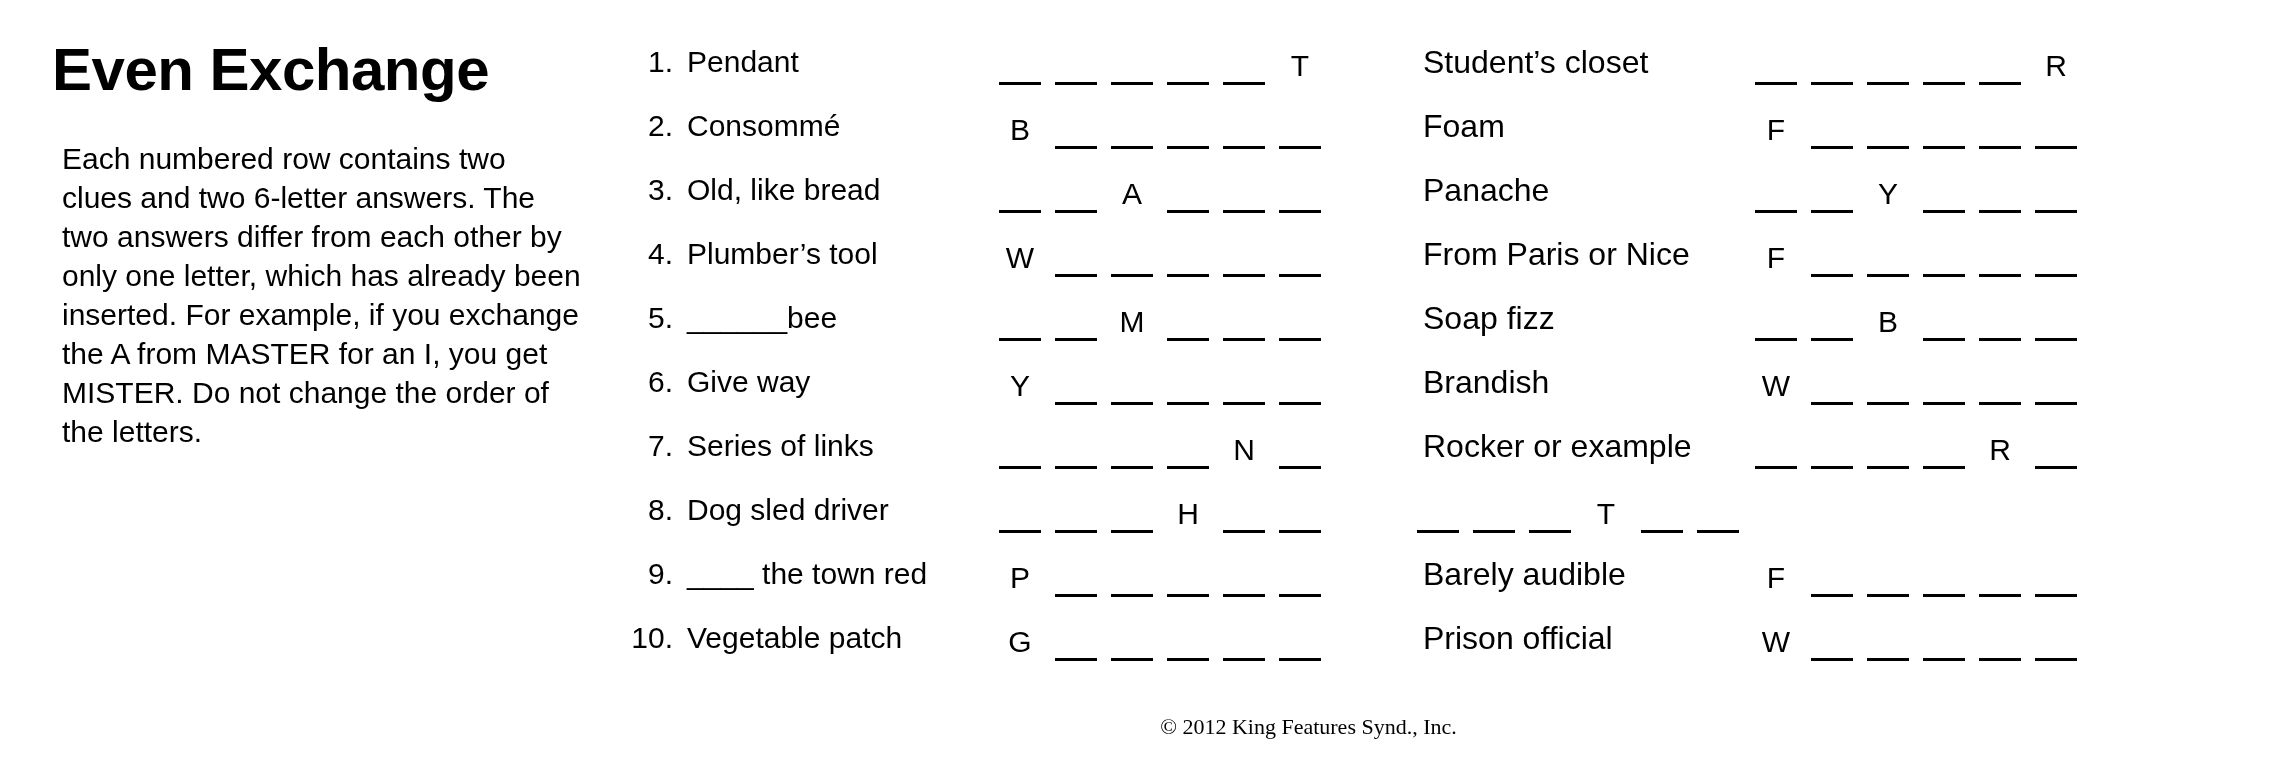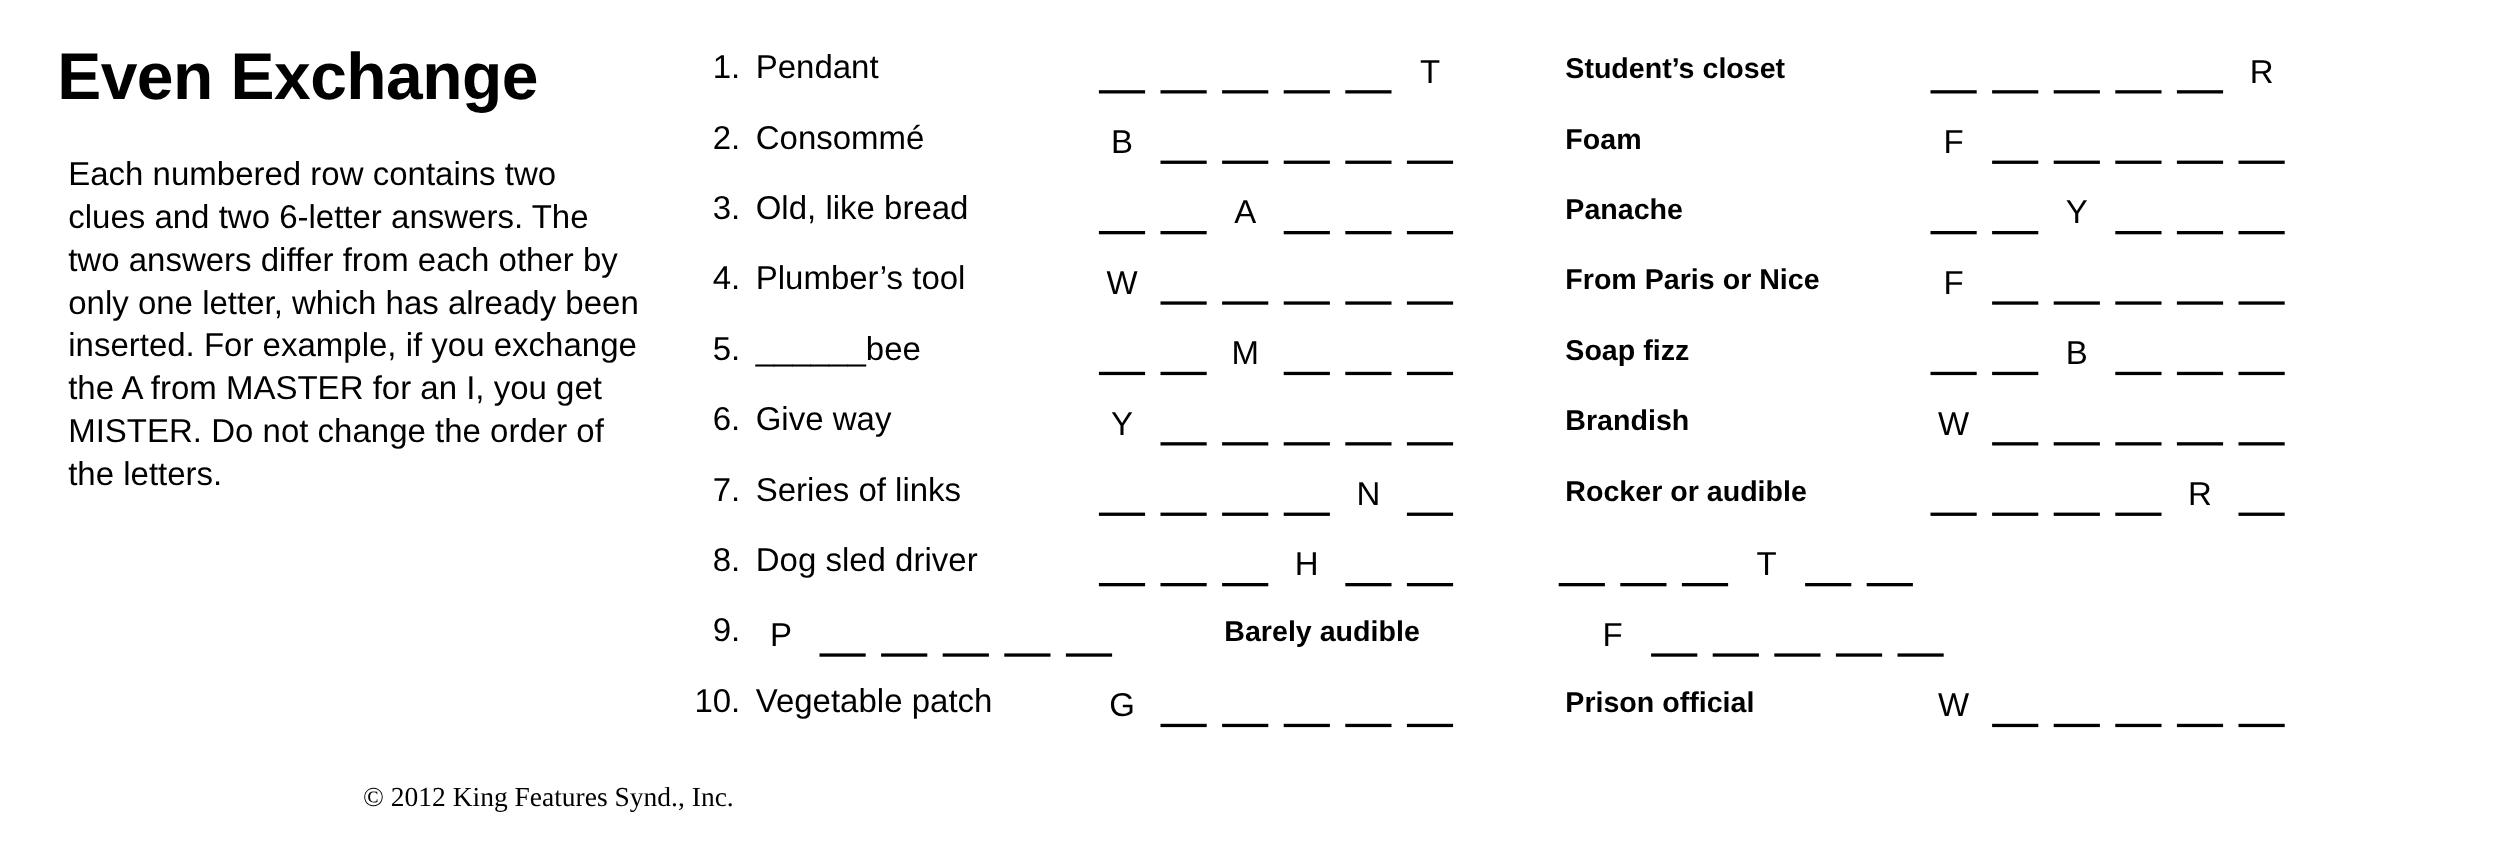"Student’s closet" .clue2 { font-size: 26px -> 32px; font-weight: bold -> none }
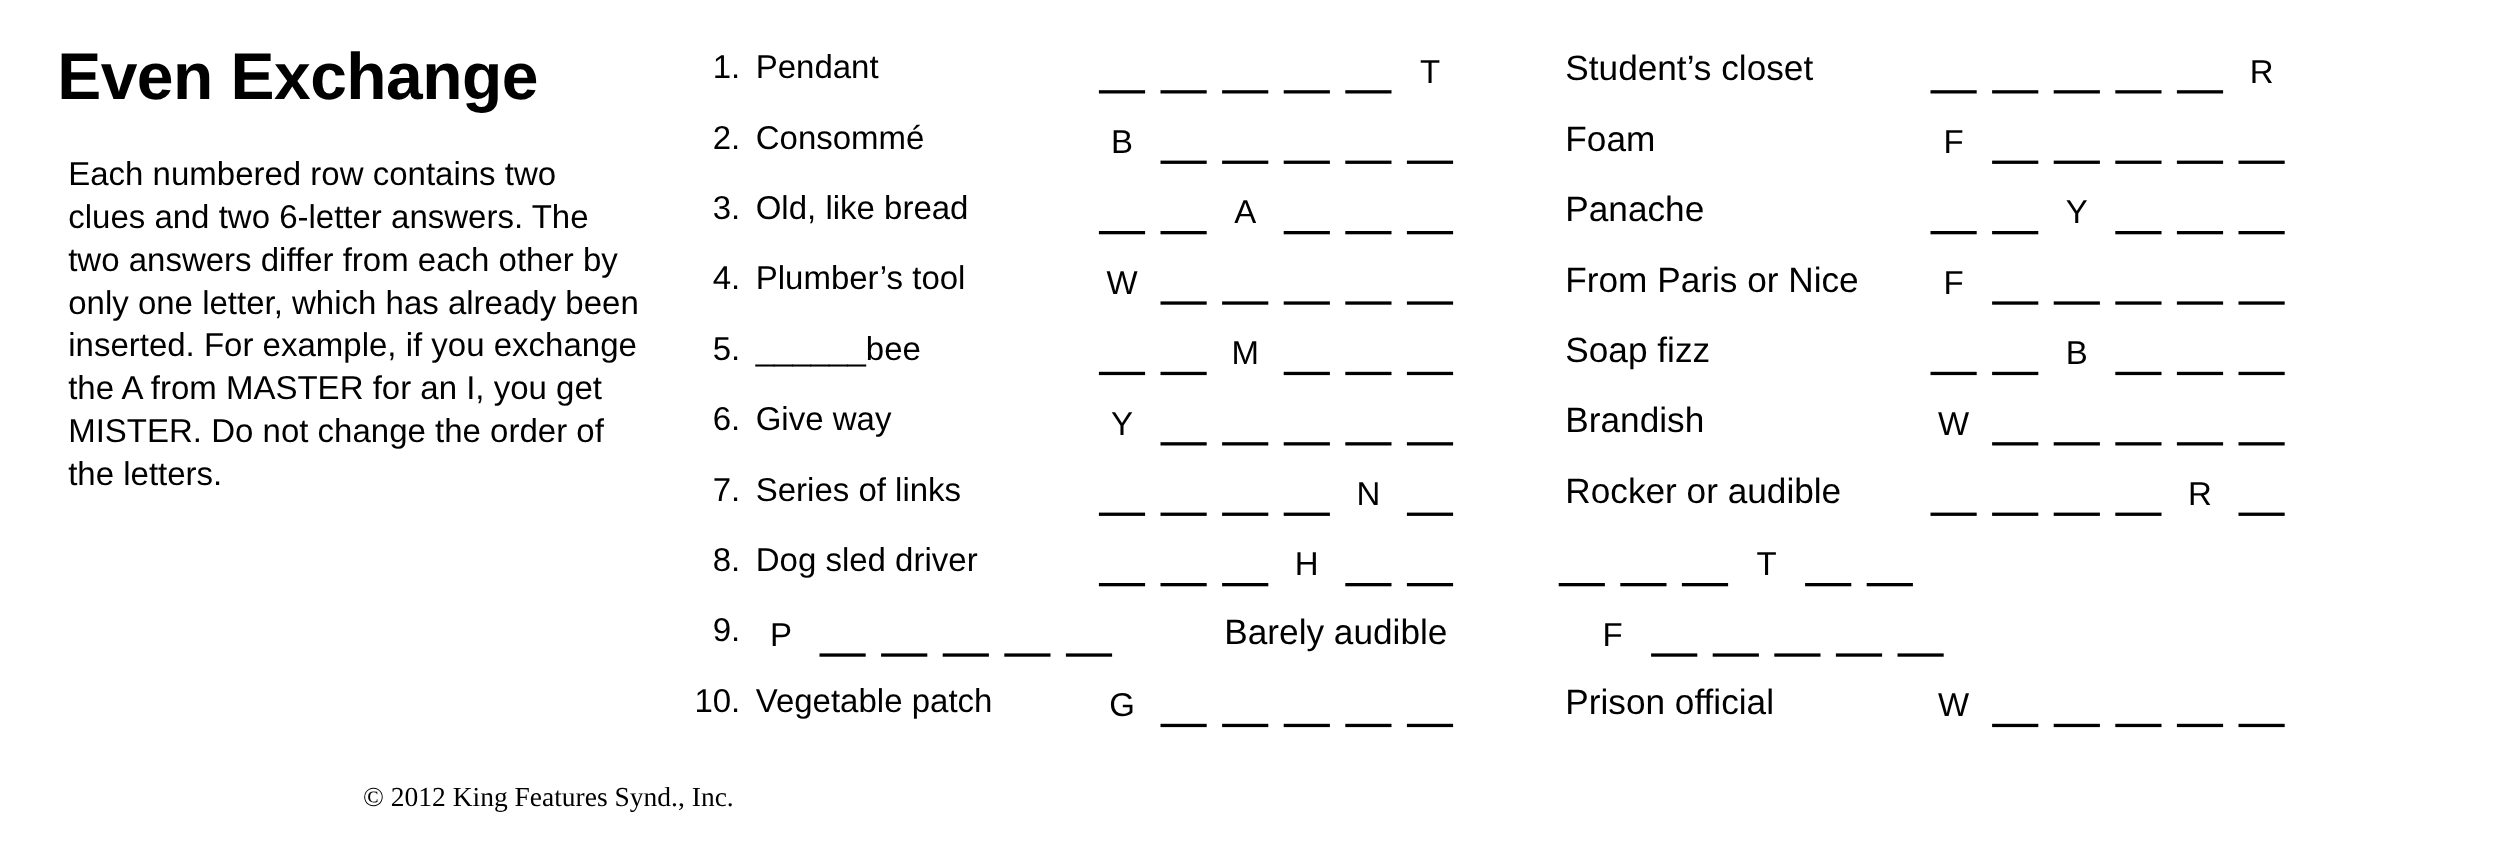"Rocker or audible" div.clue2 { text: audible -> example }
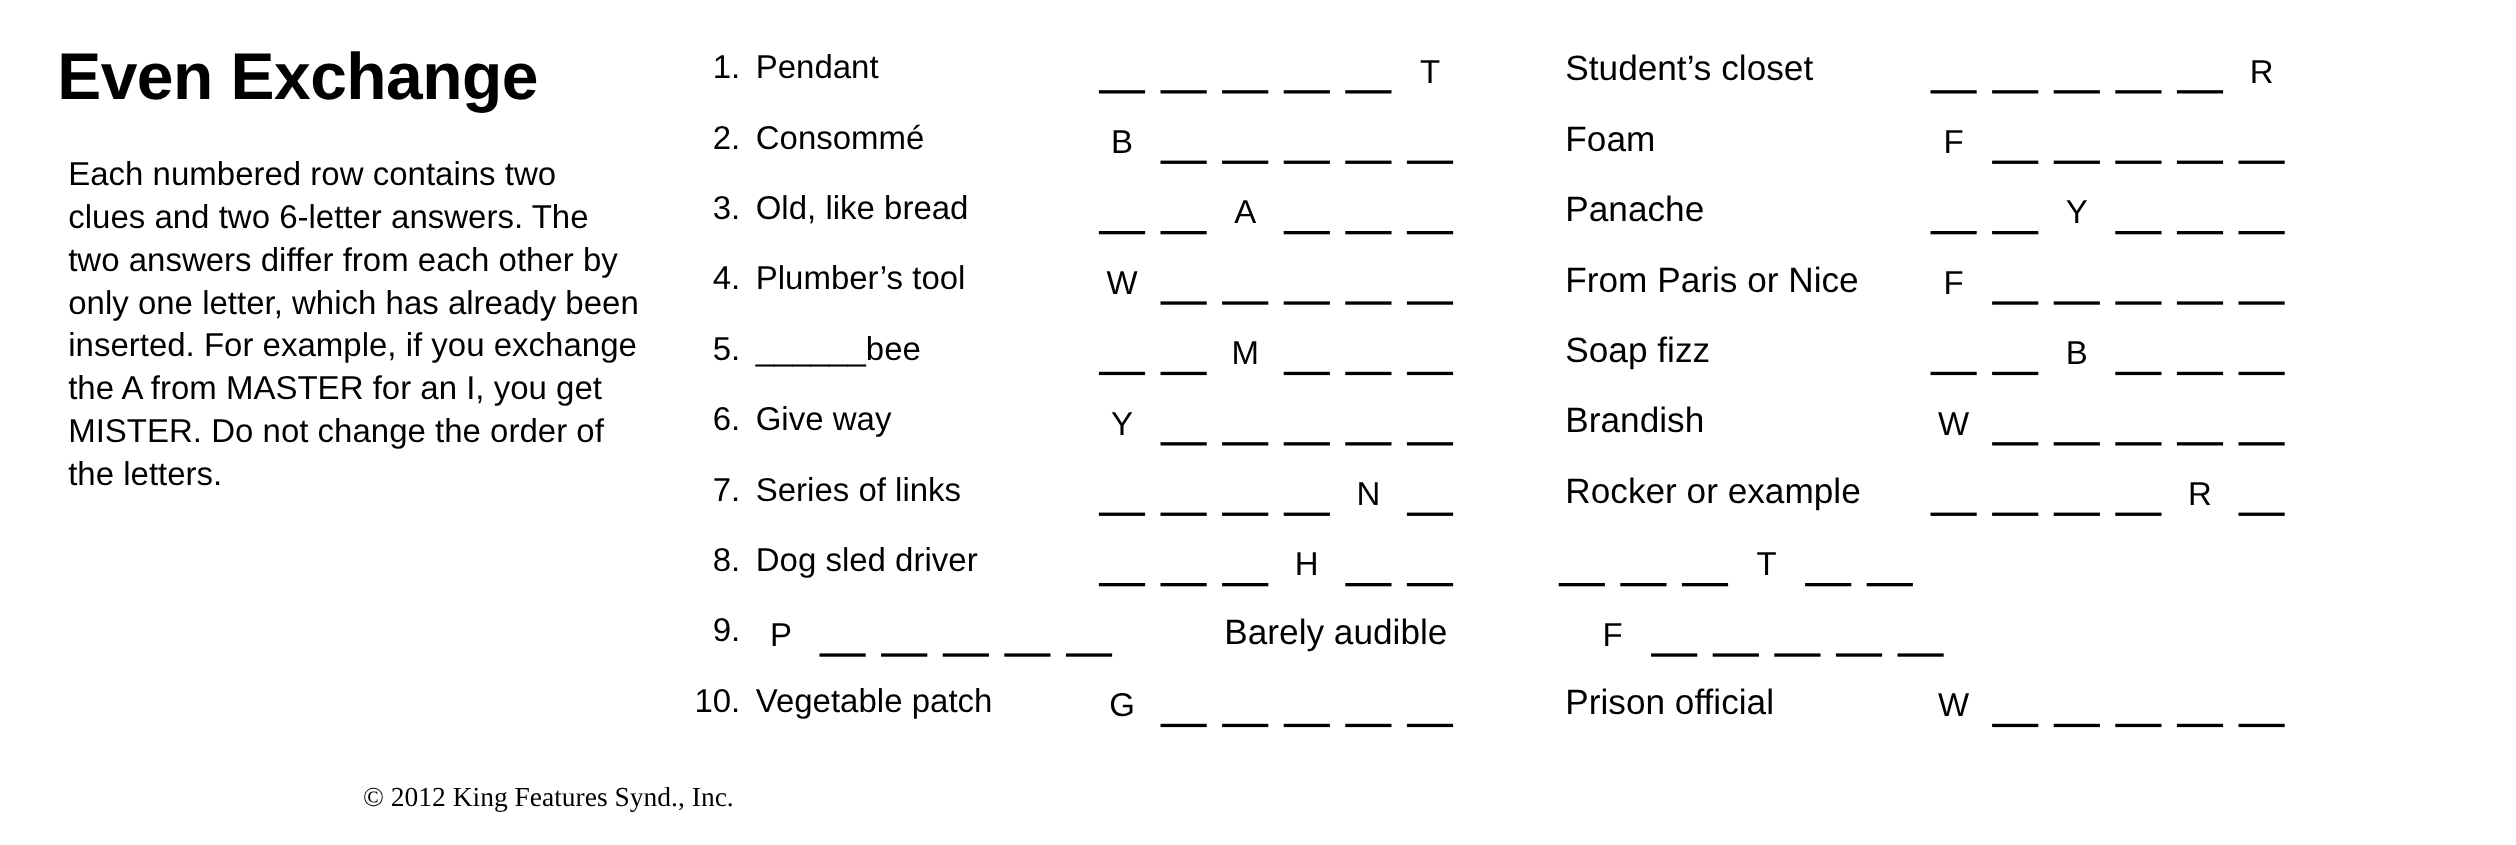"____ the town red" div.clue { html: none -> <div>____ the town red</div> }
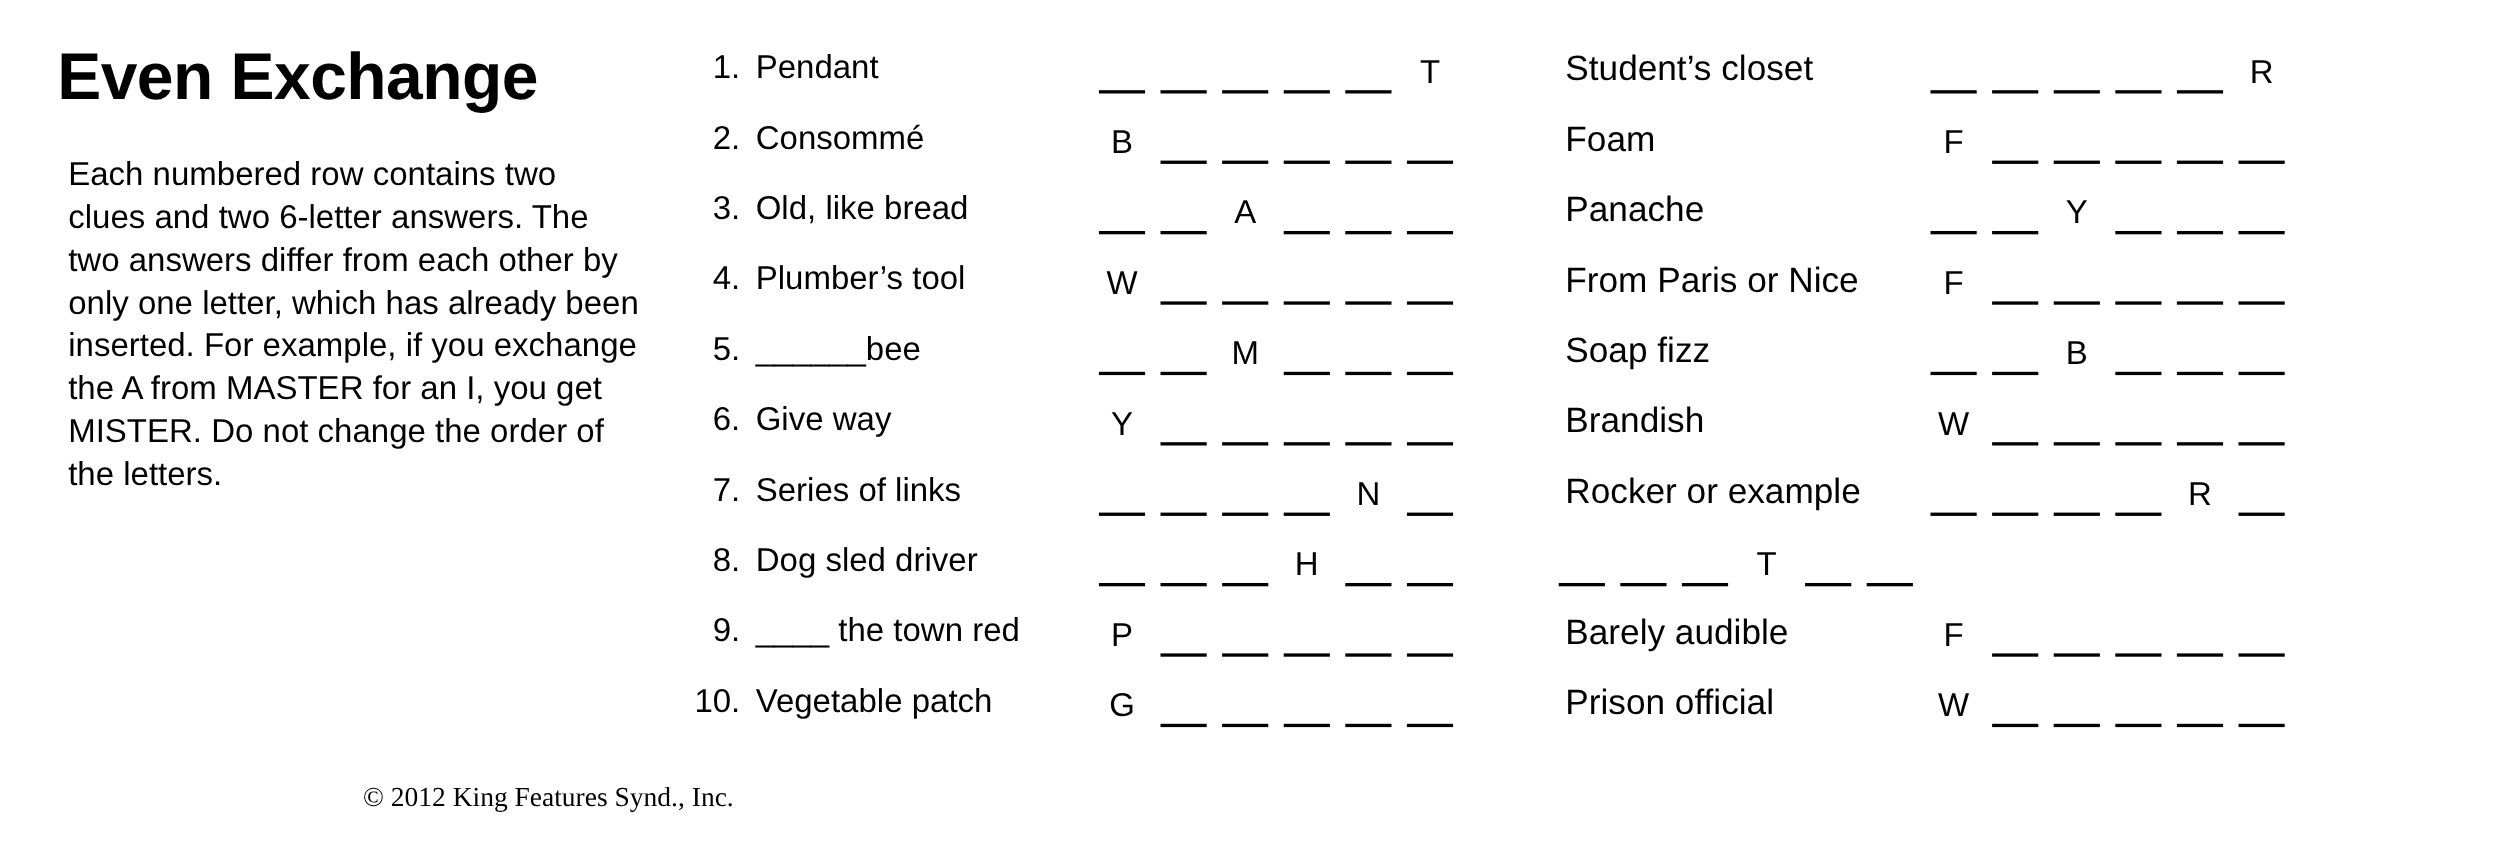"© 2012 King Features Synd.," .credit { font-size: 25px -> 22px; text-align: none -> center }
